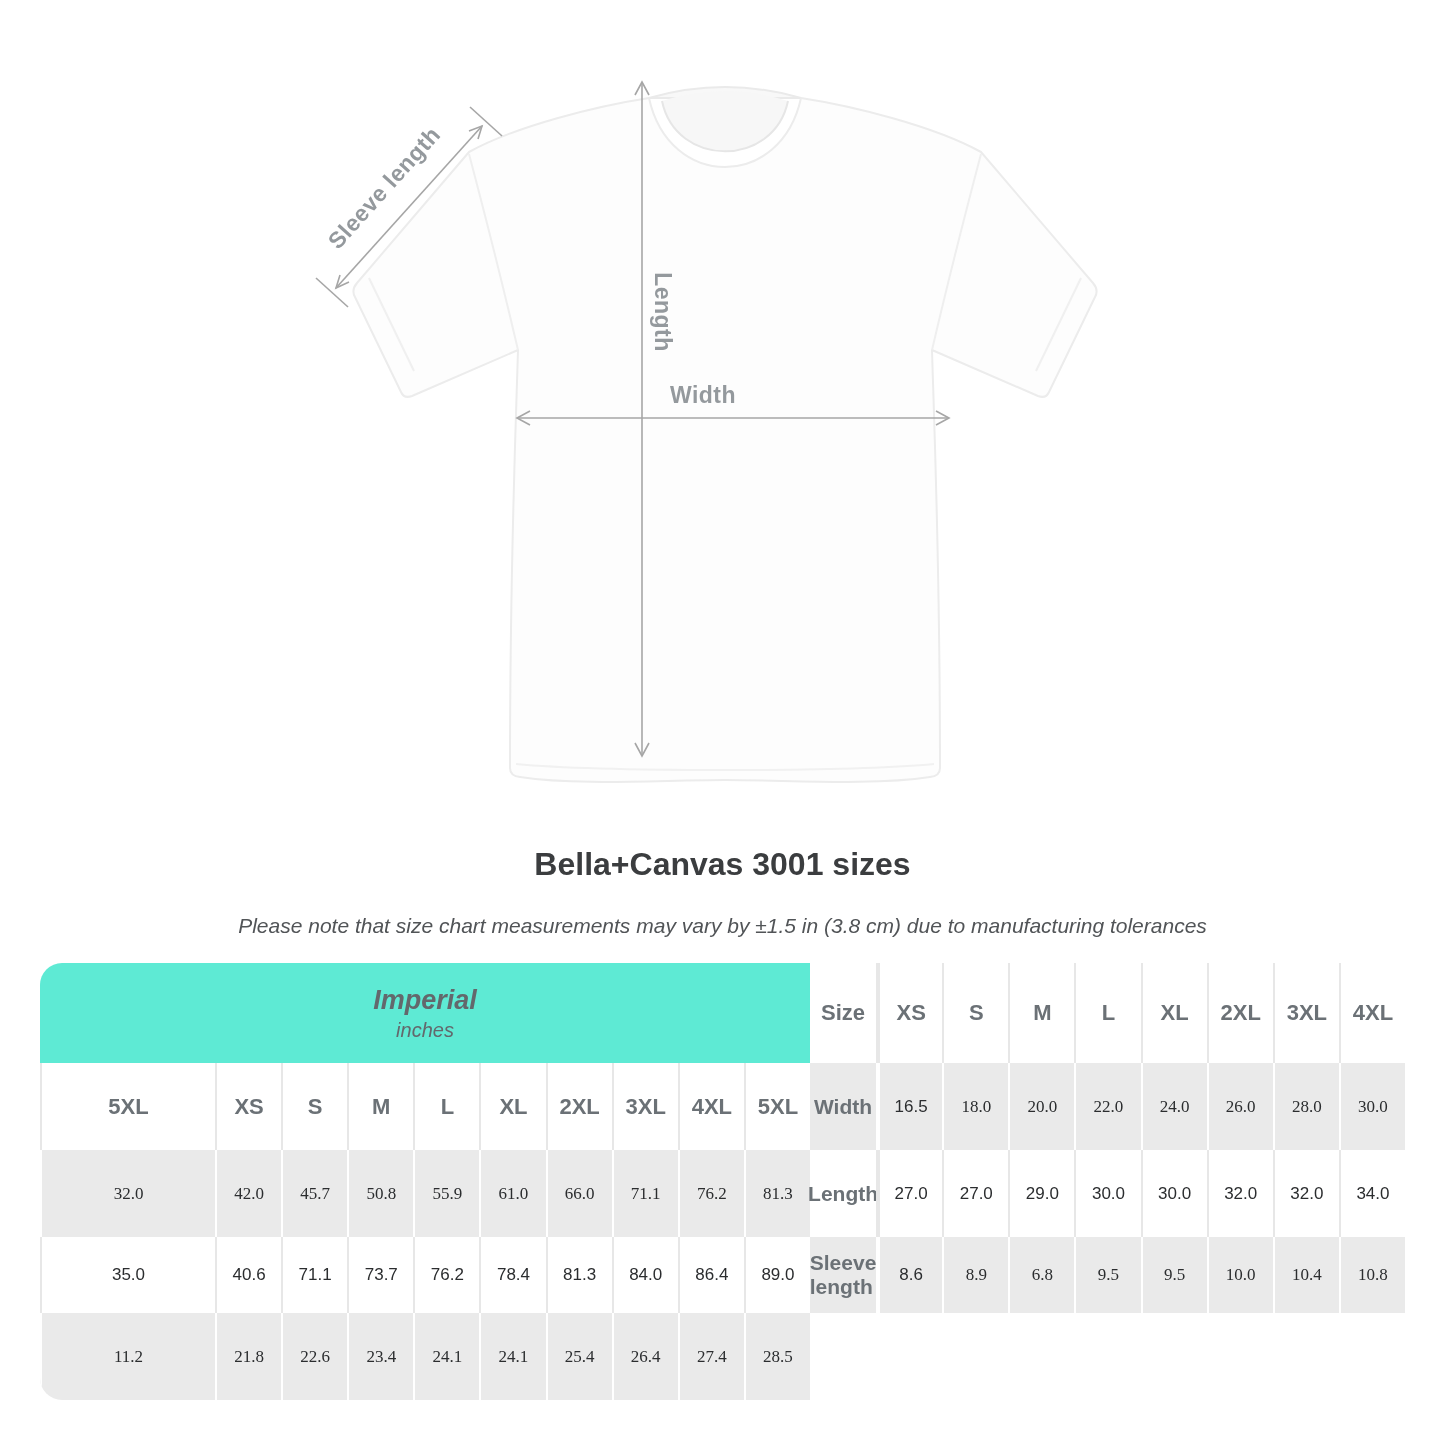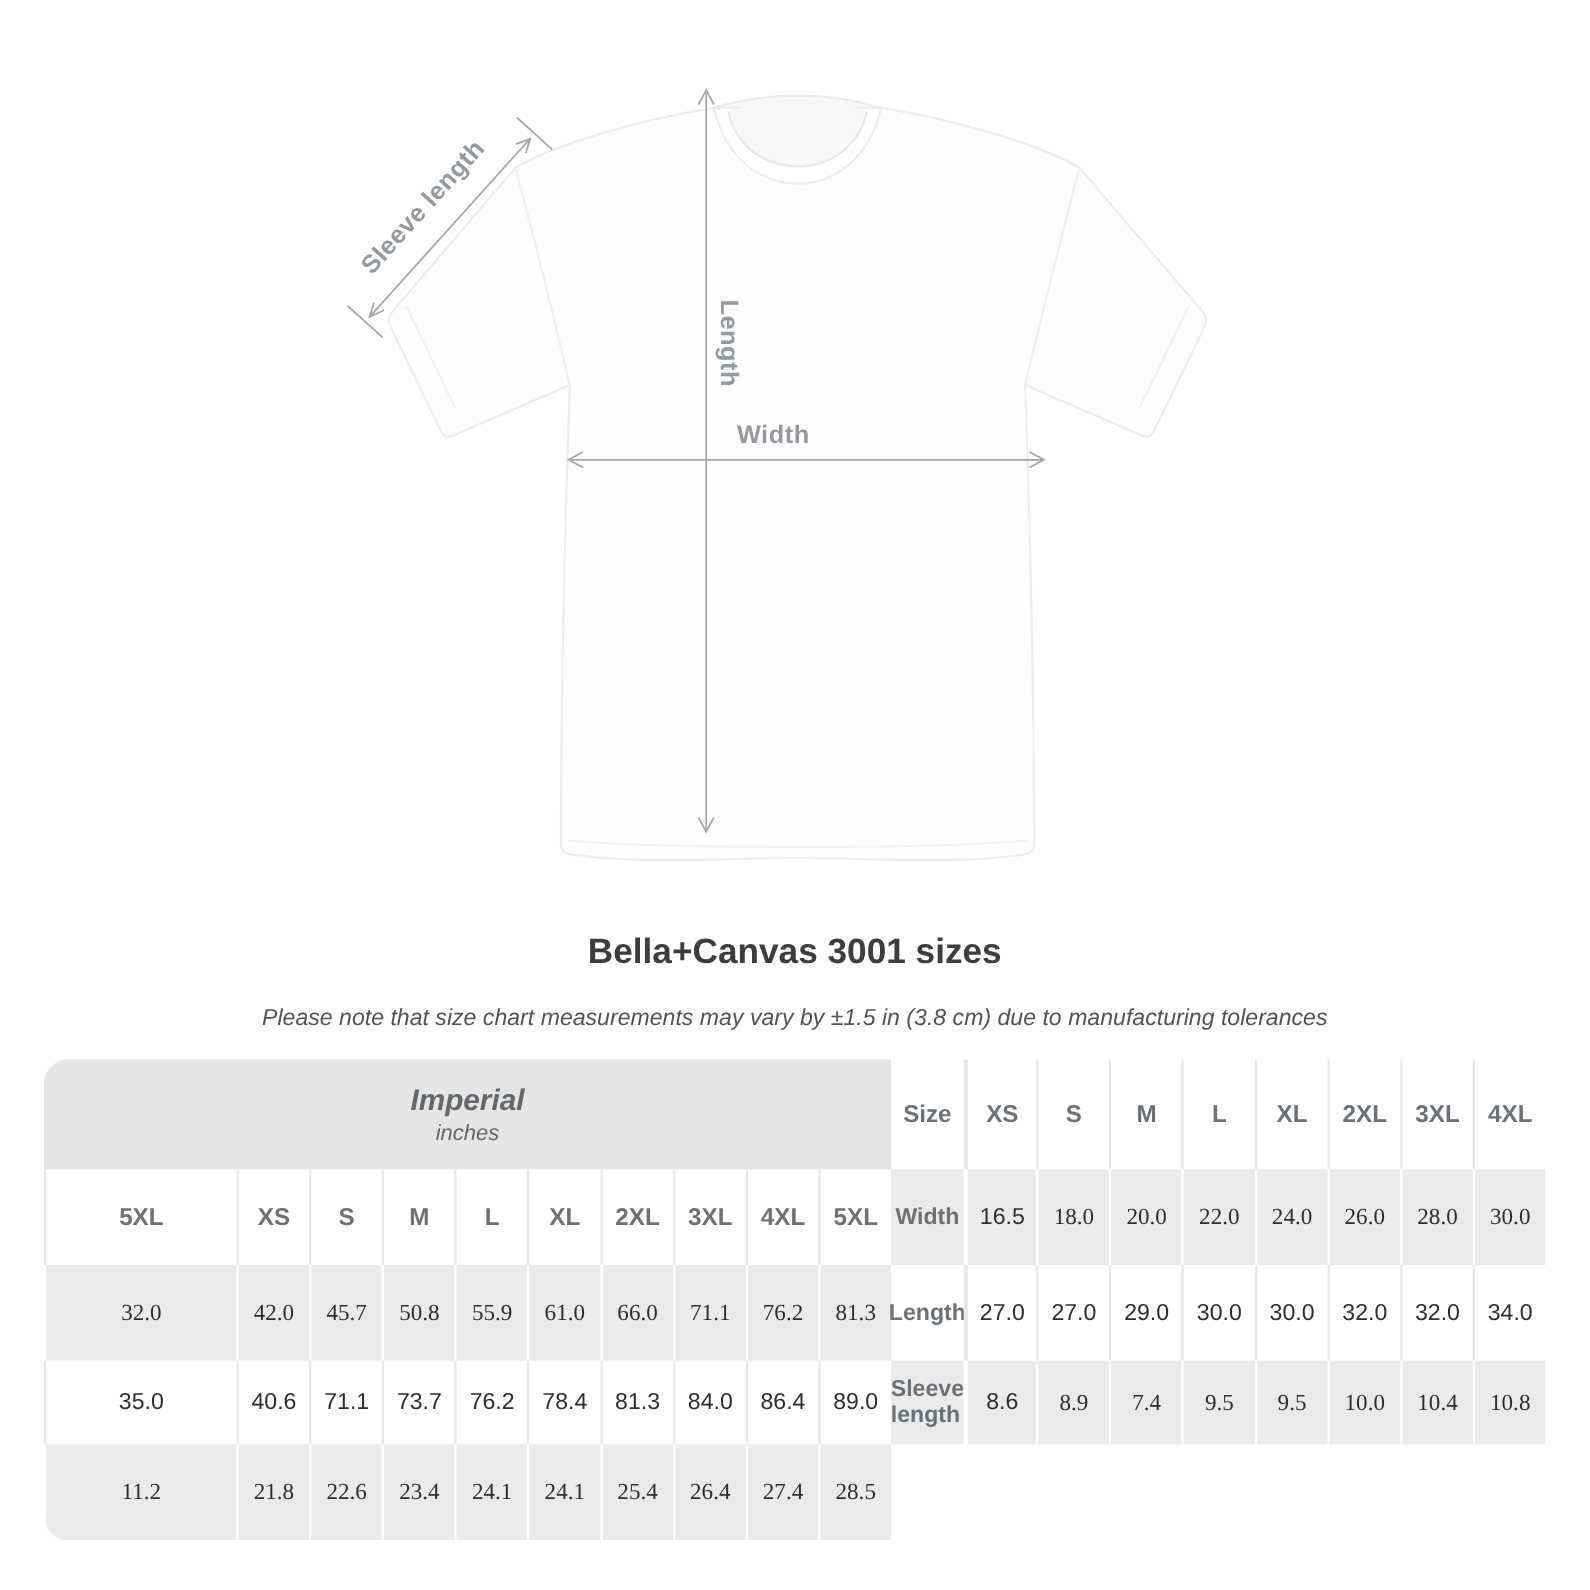"Imperial" .band { background: #e5e5e5 -> #5eead4 }
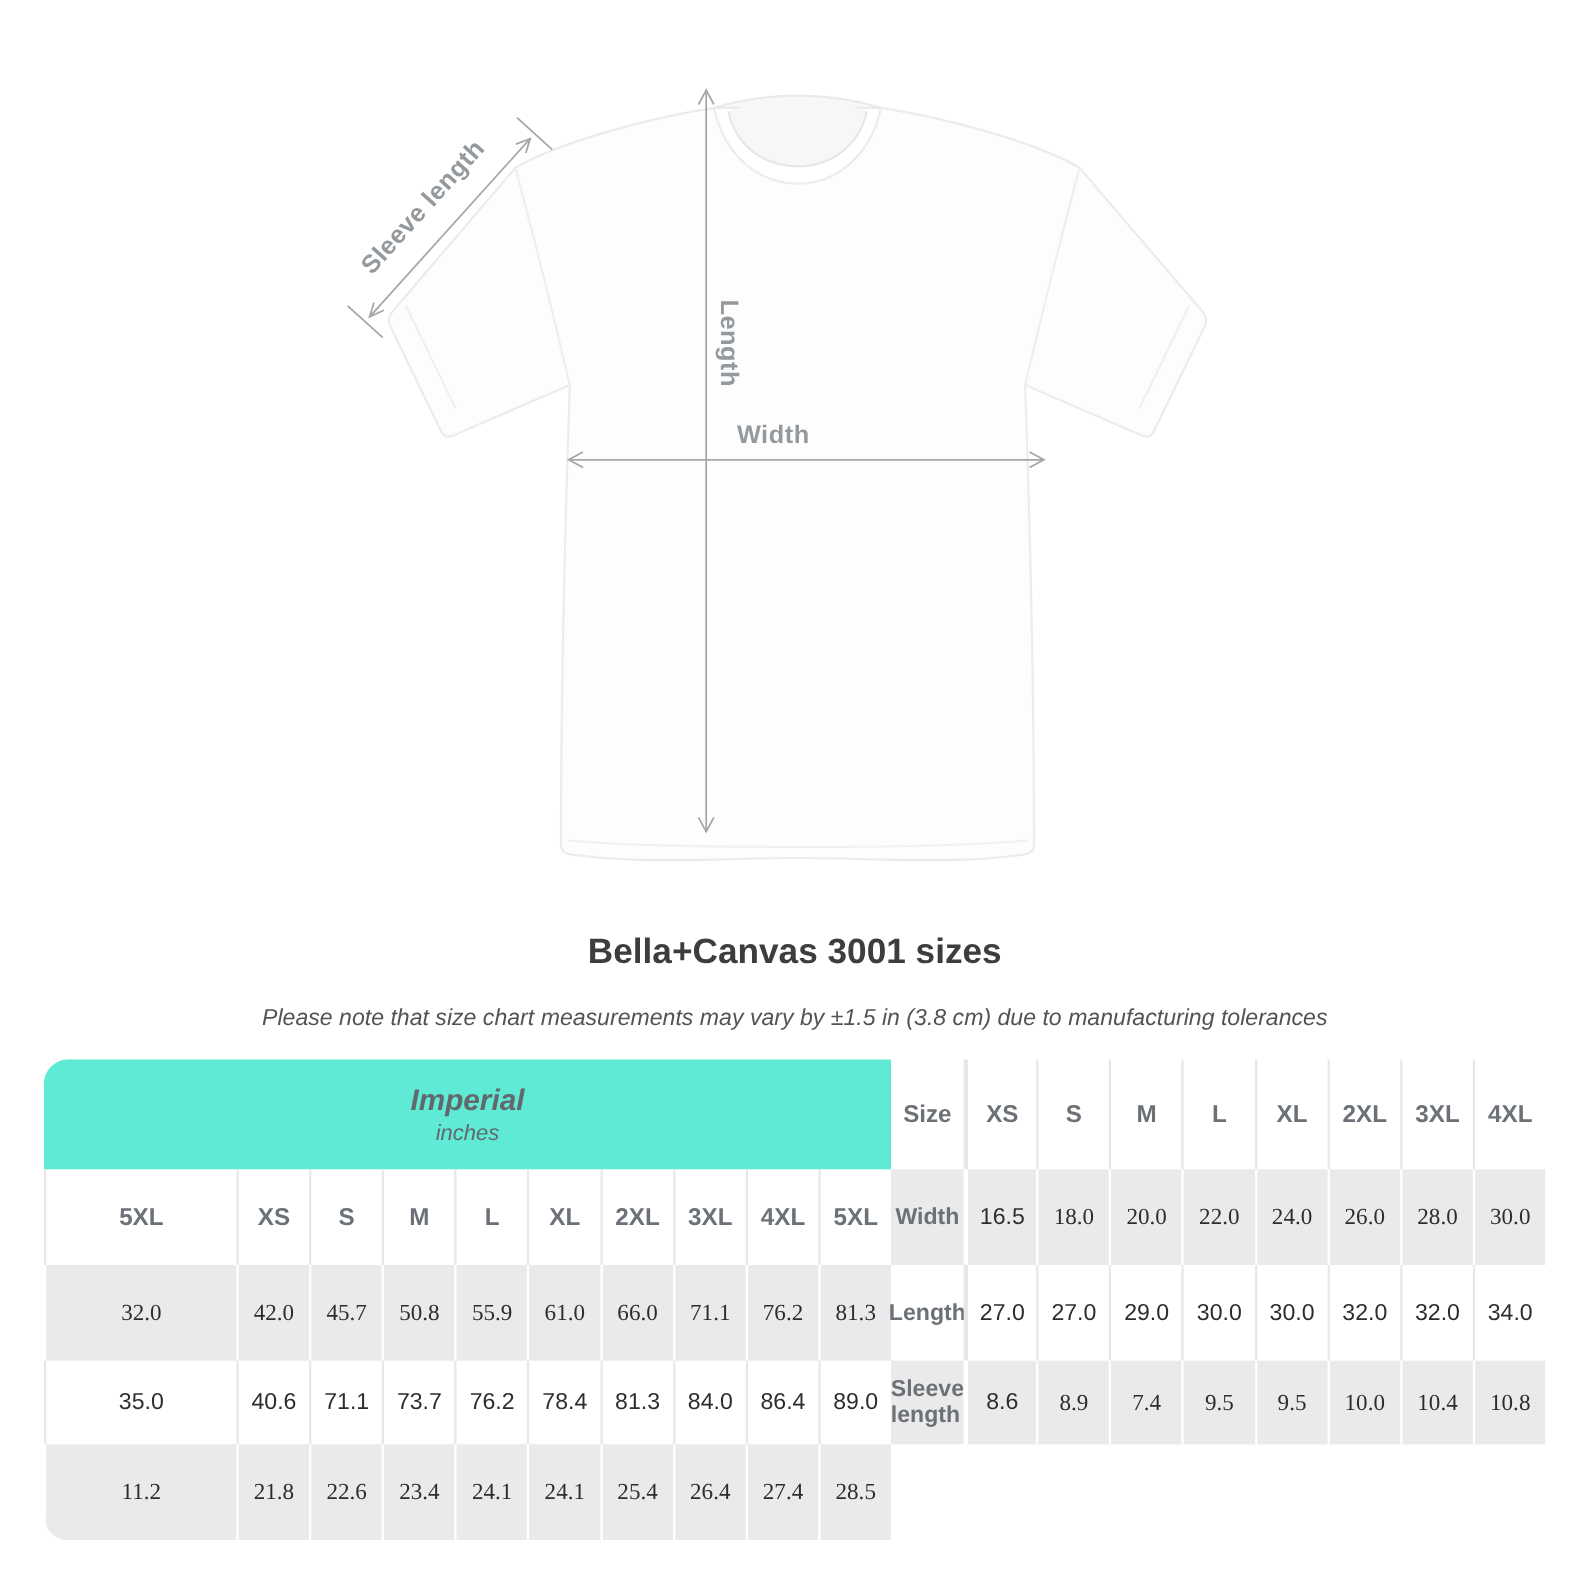"16.5" .num-txt { font-size: 21px -> 17px }
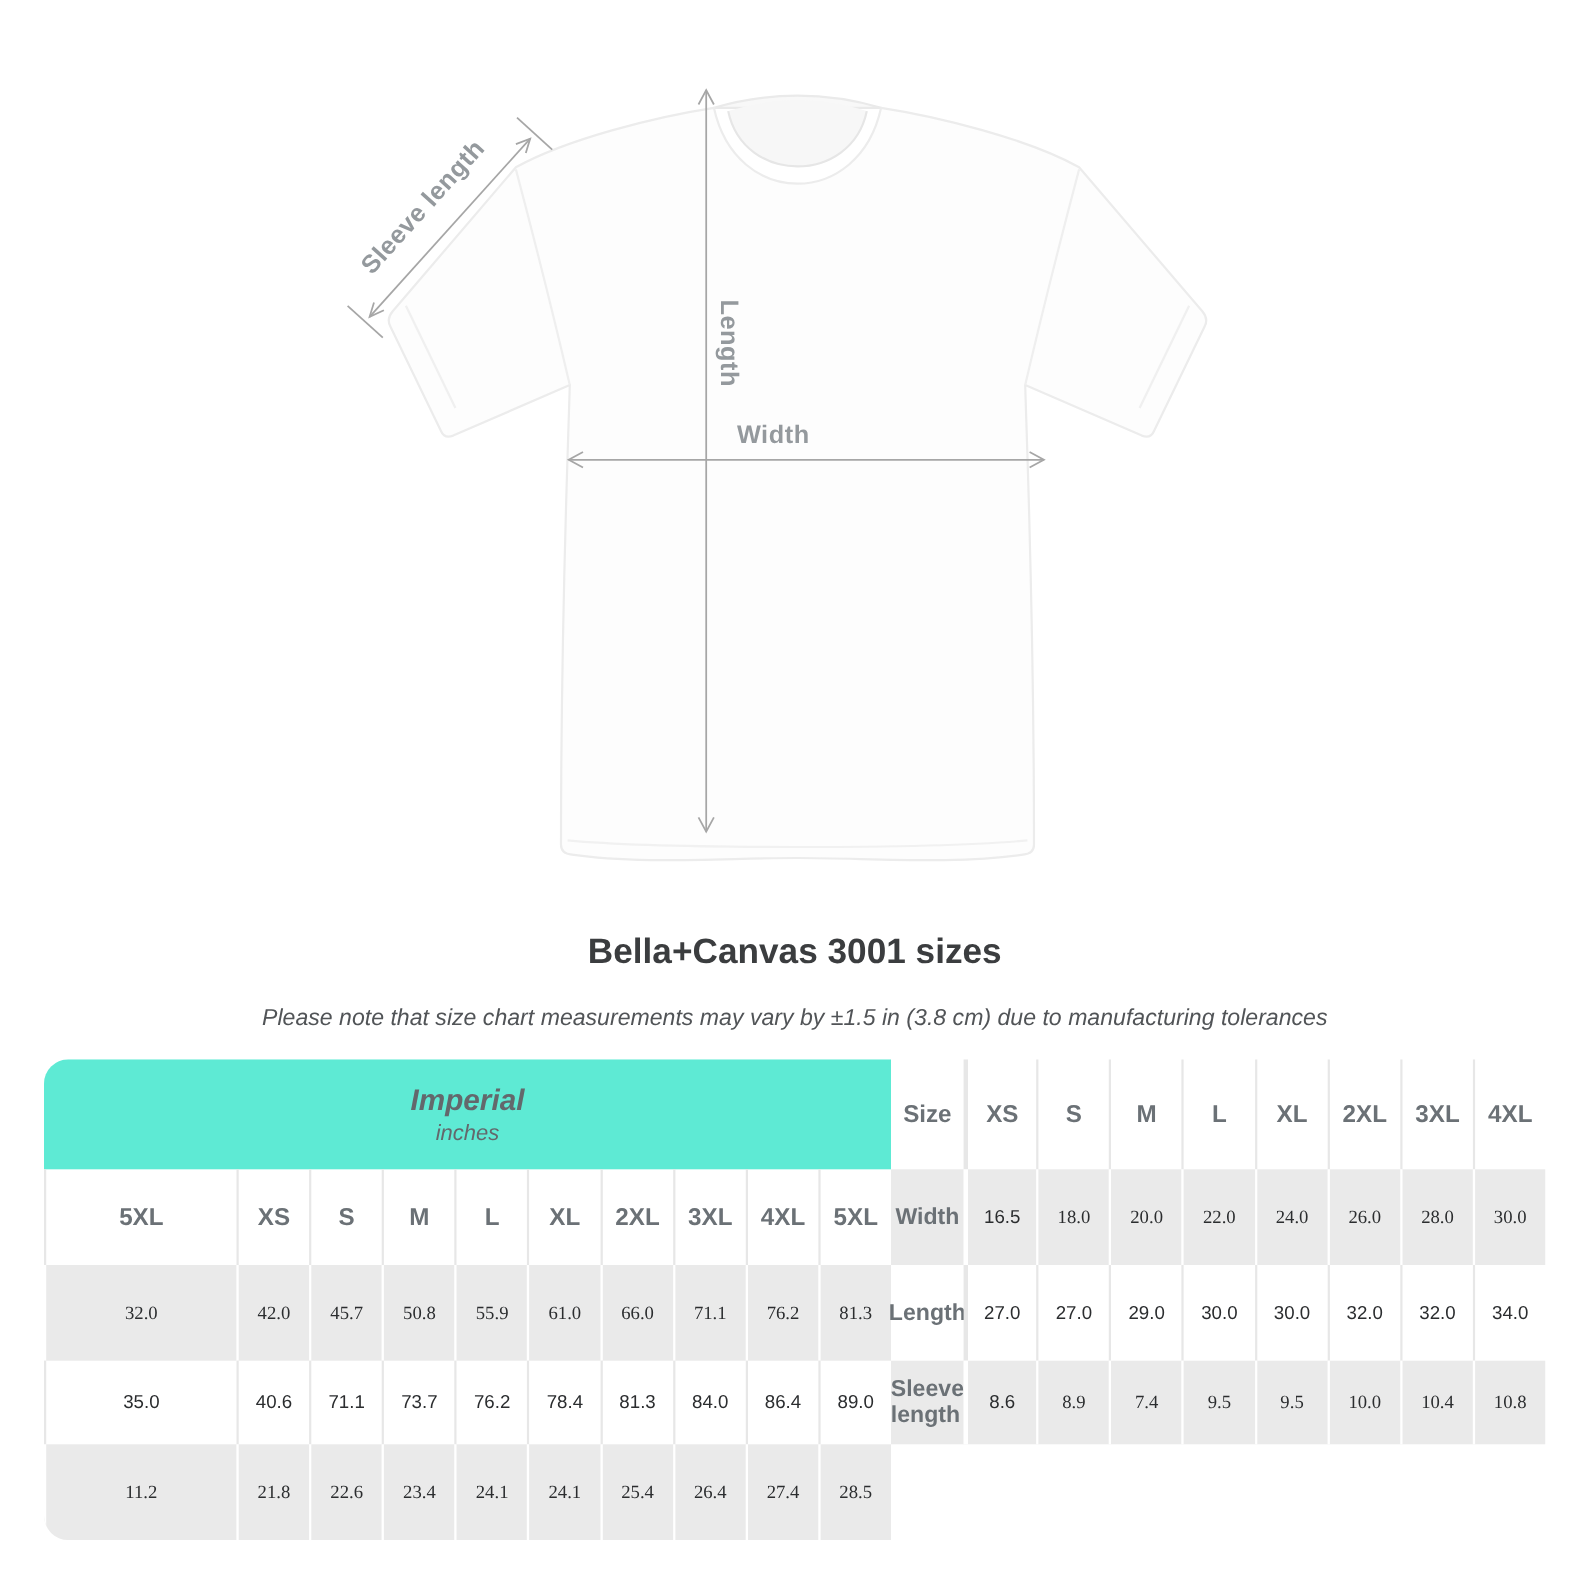"7.4" div.cell { text: 7.4 -> 6.8 }
